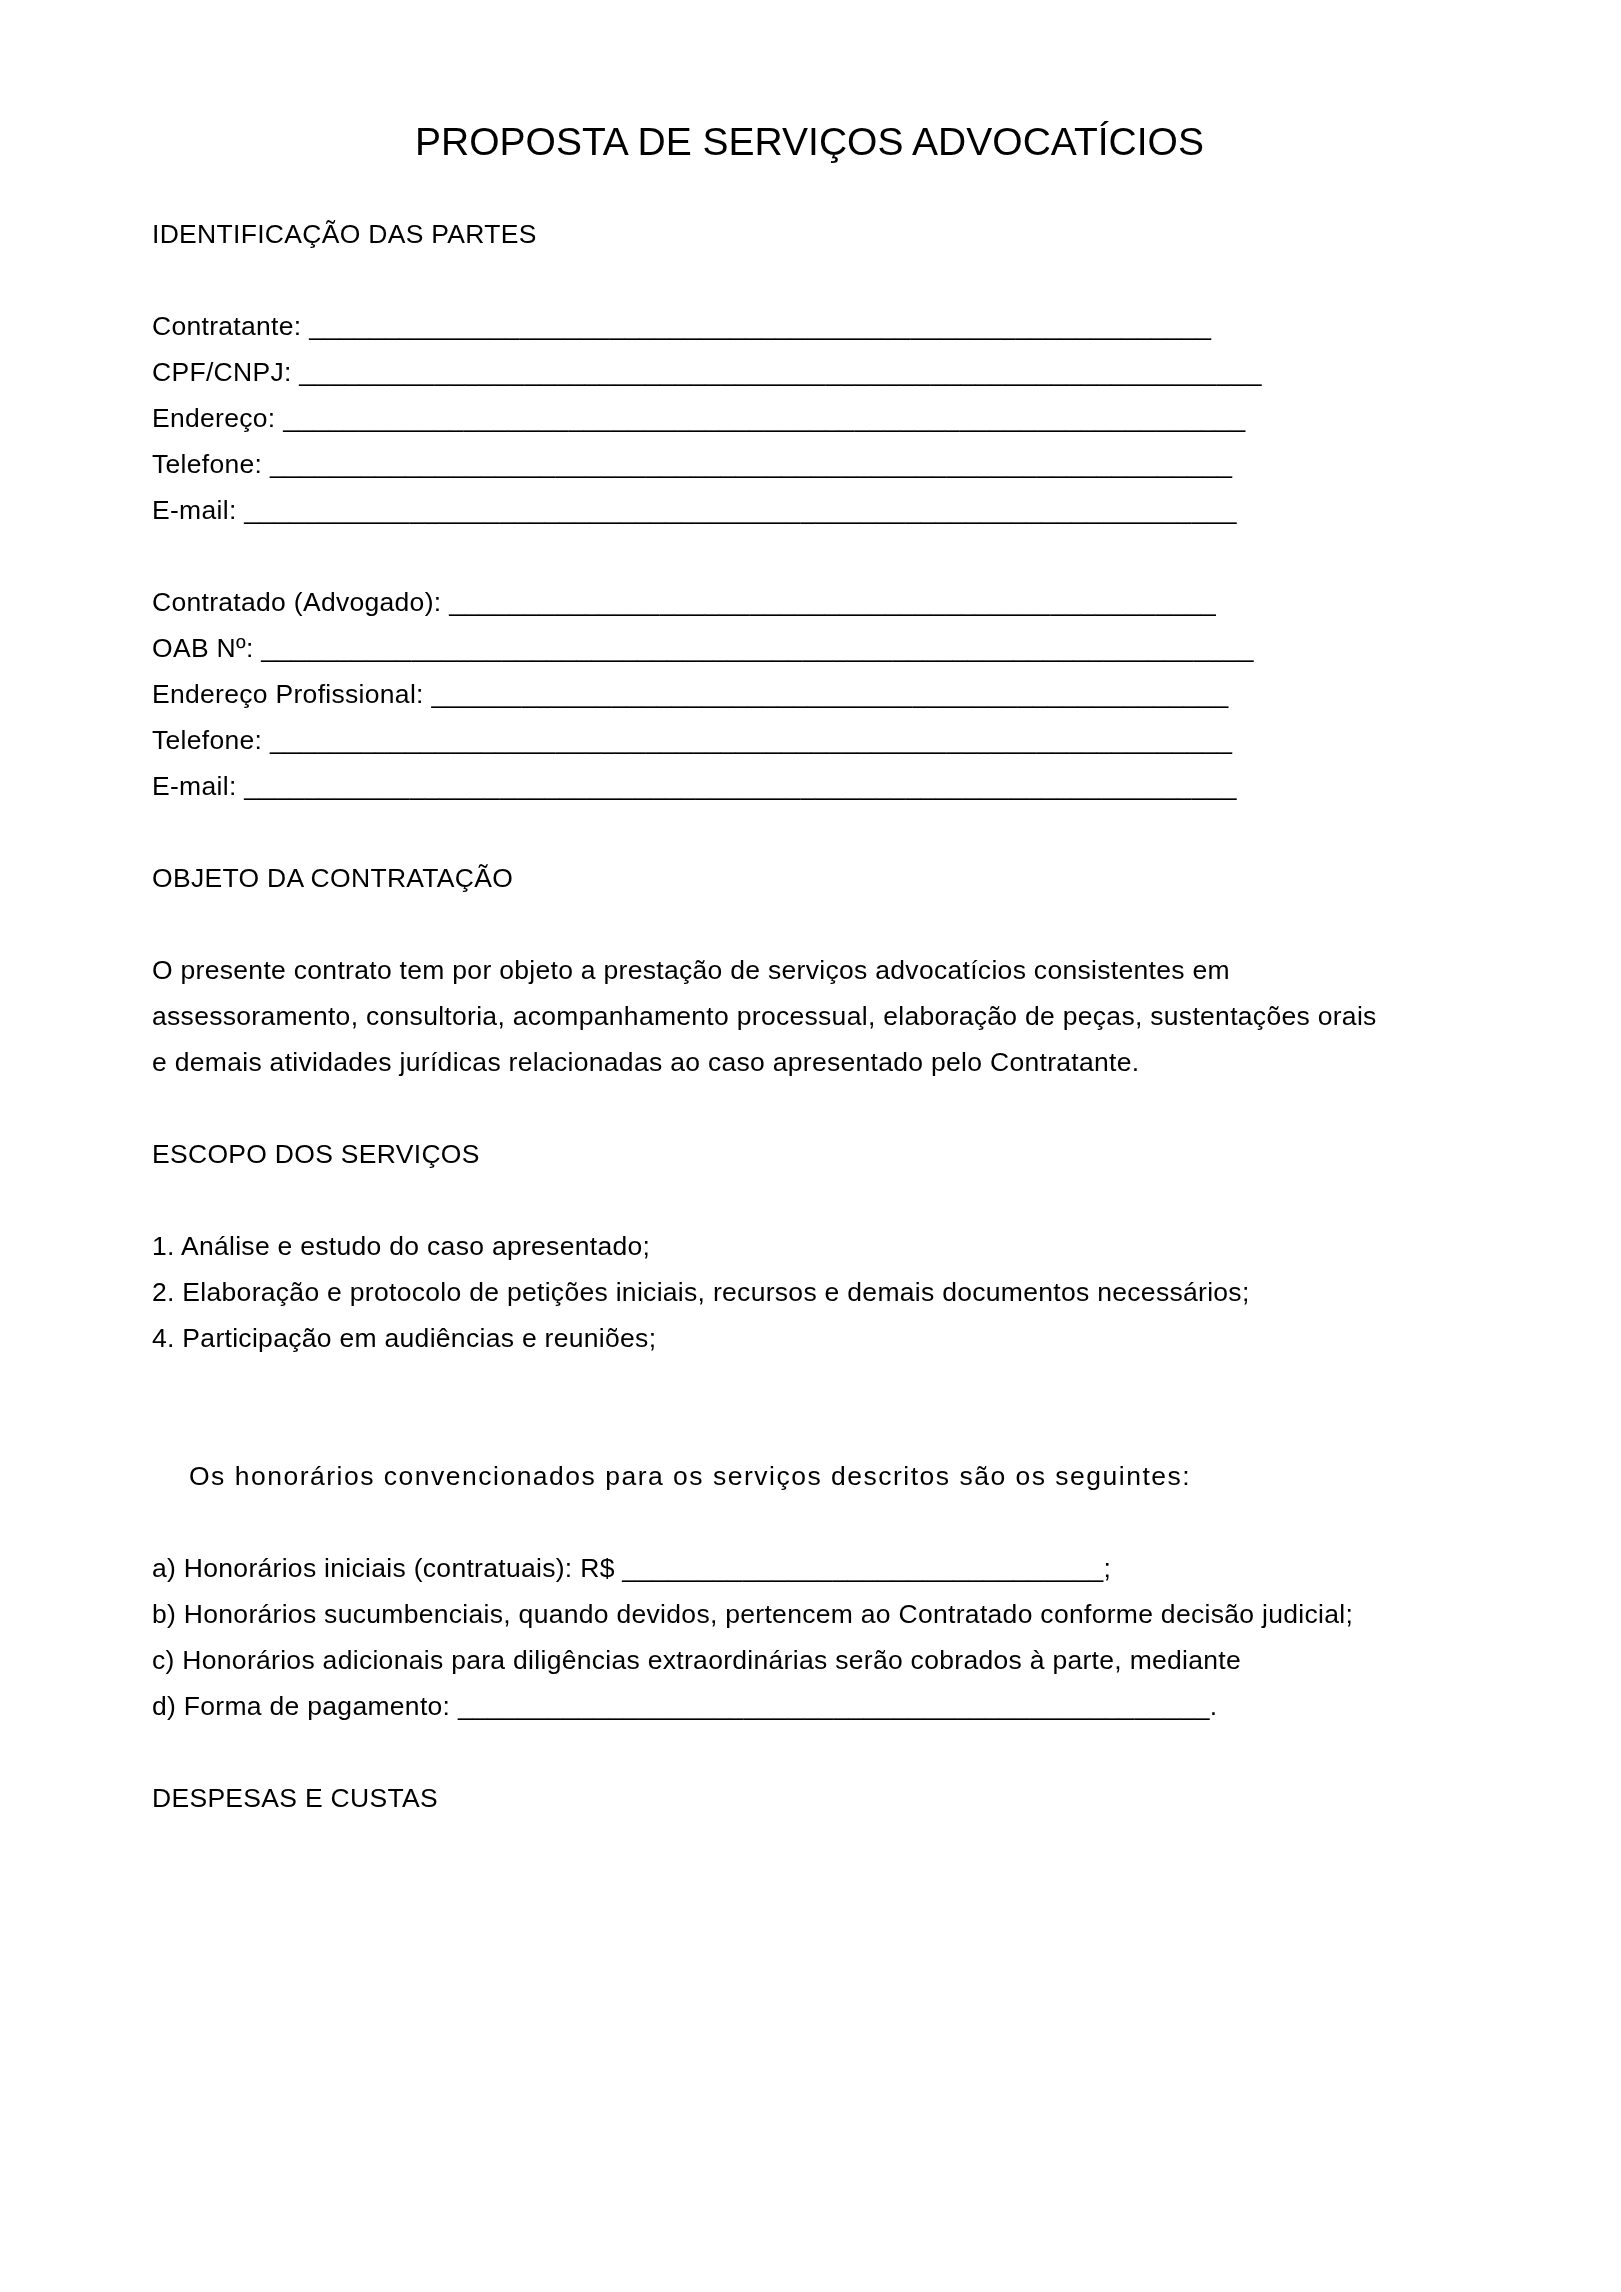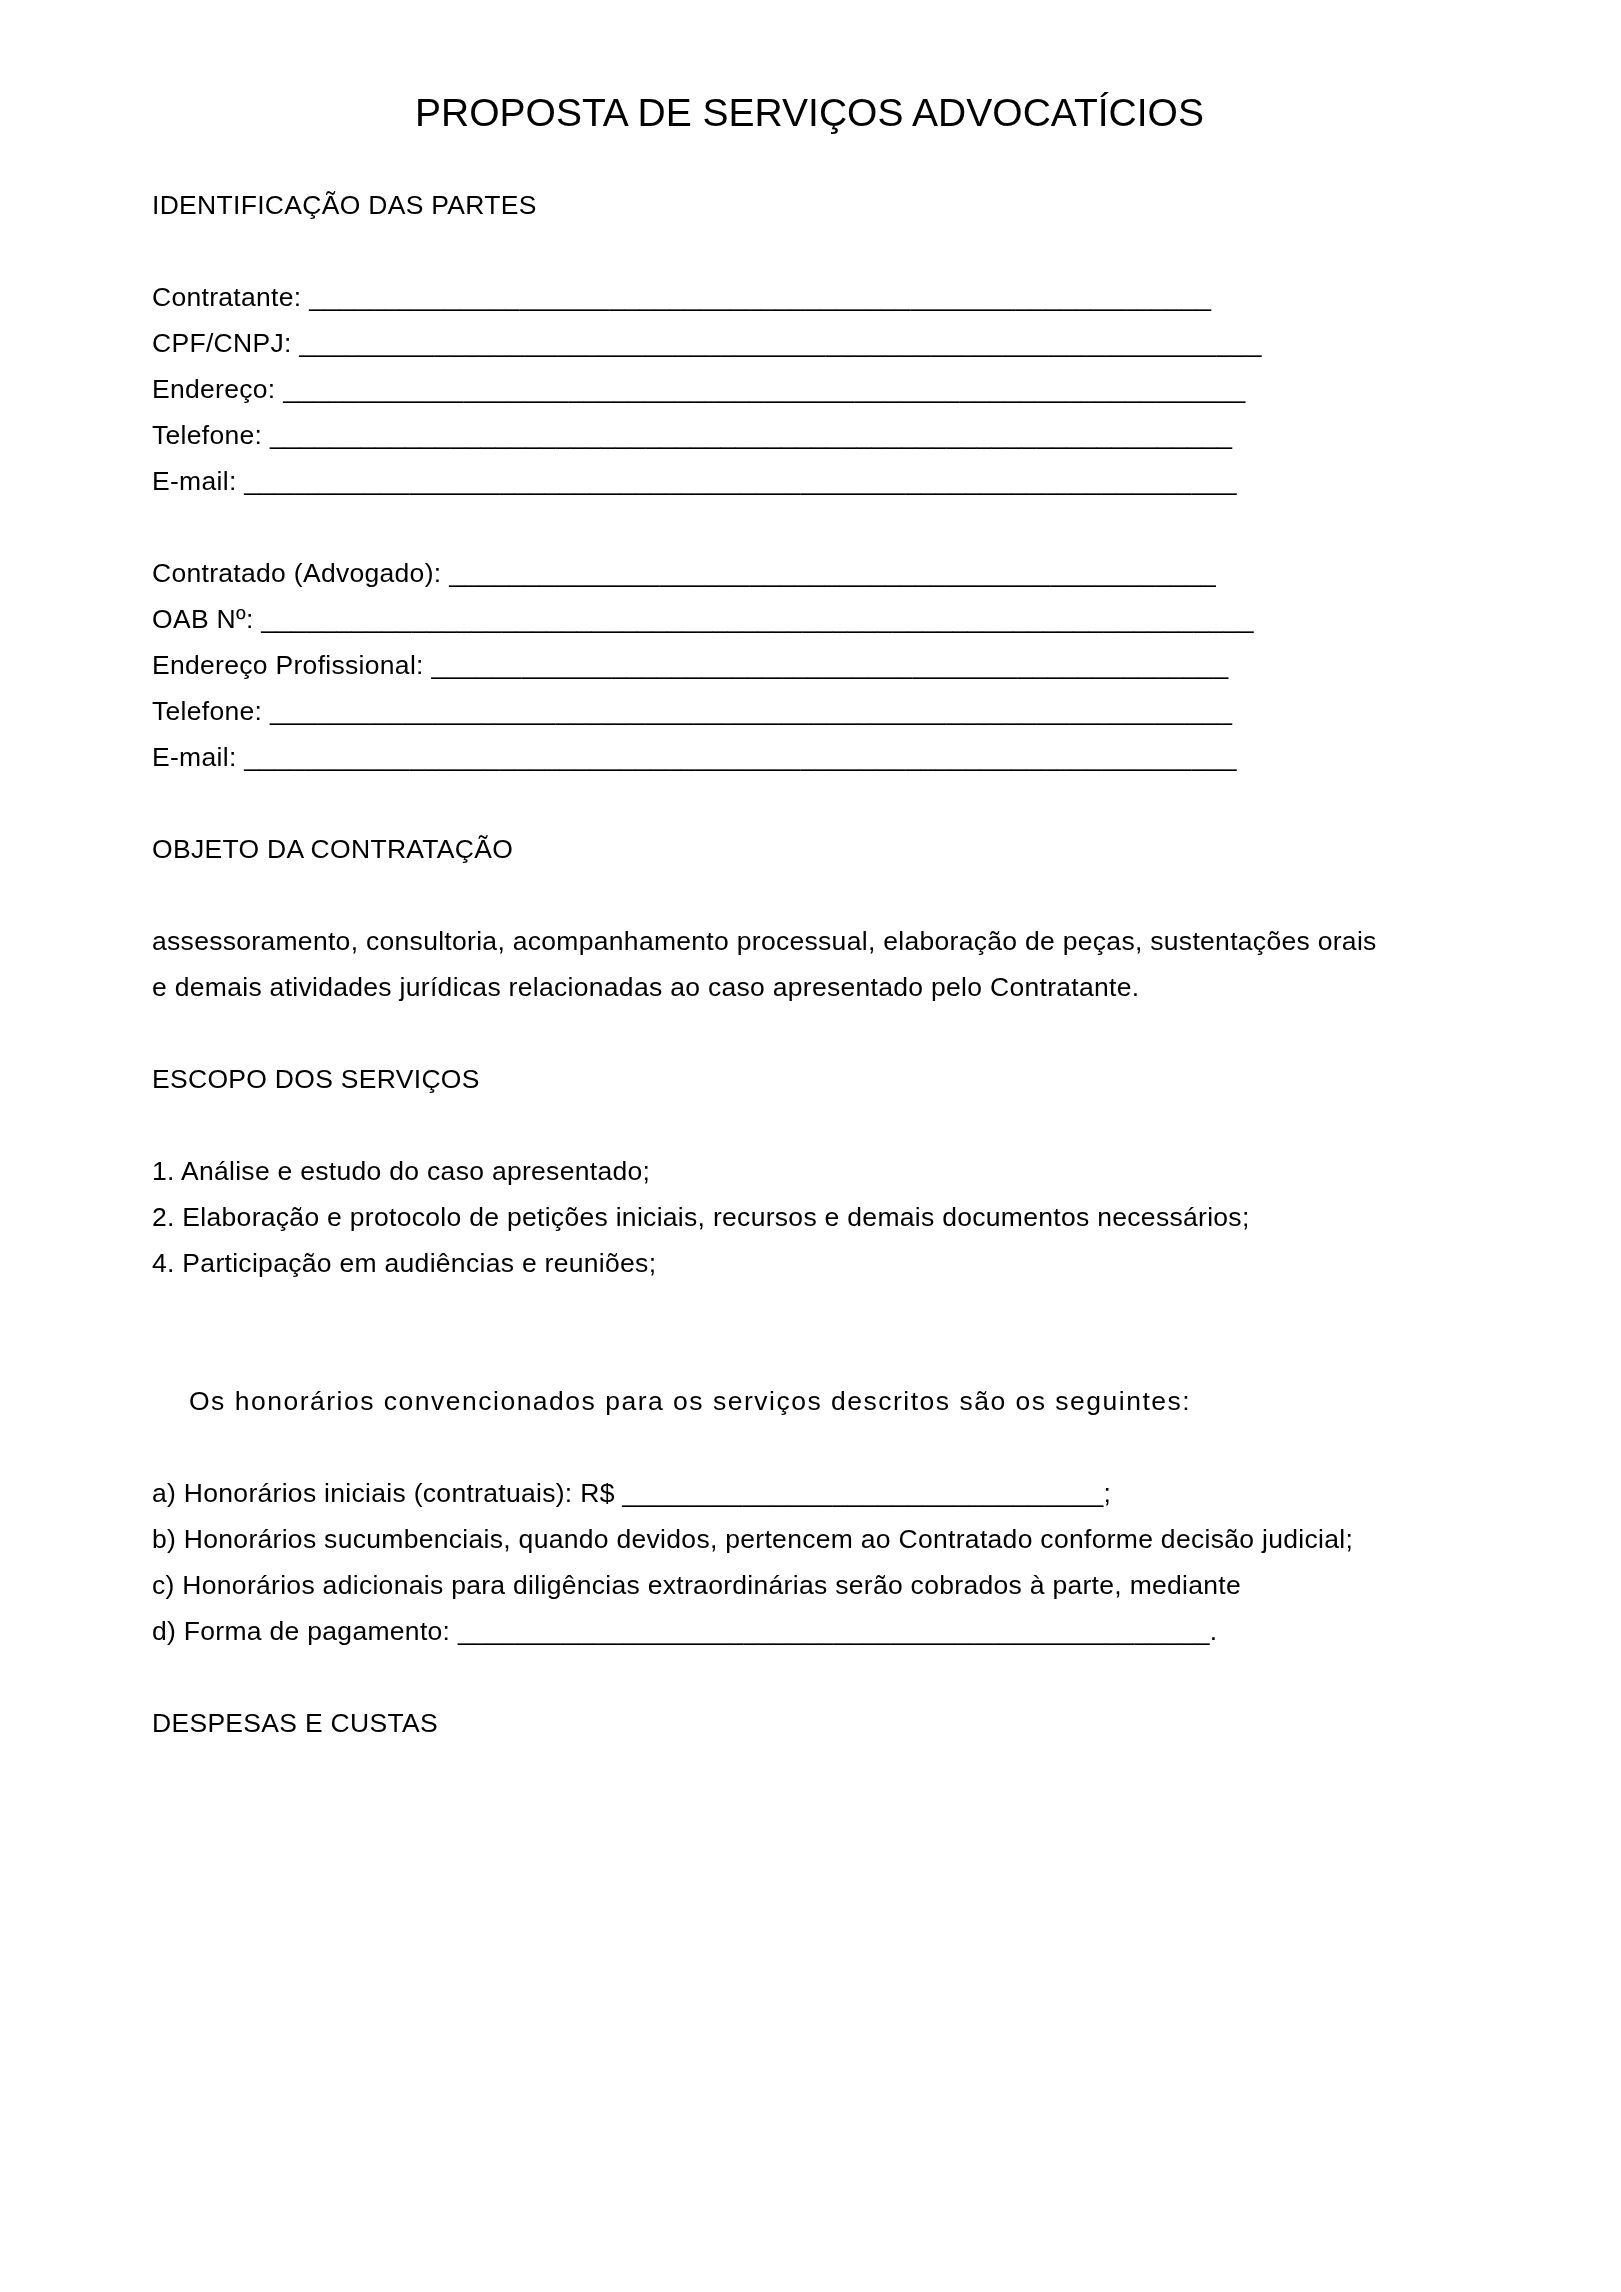"PROPOSTA DE SERVIÇOS ADVOCATÍCIOS" .content { padding: 90px 154px 0 152px -> 119px 154px 0 152px }
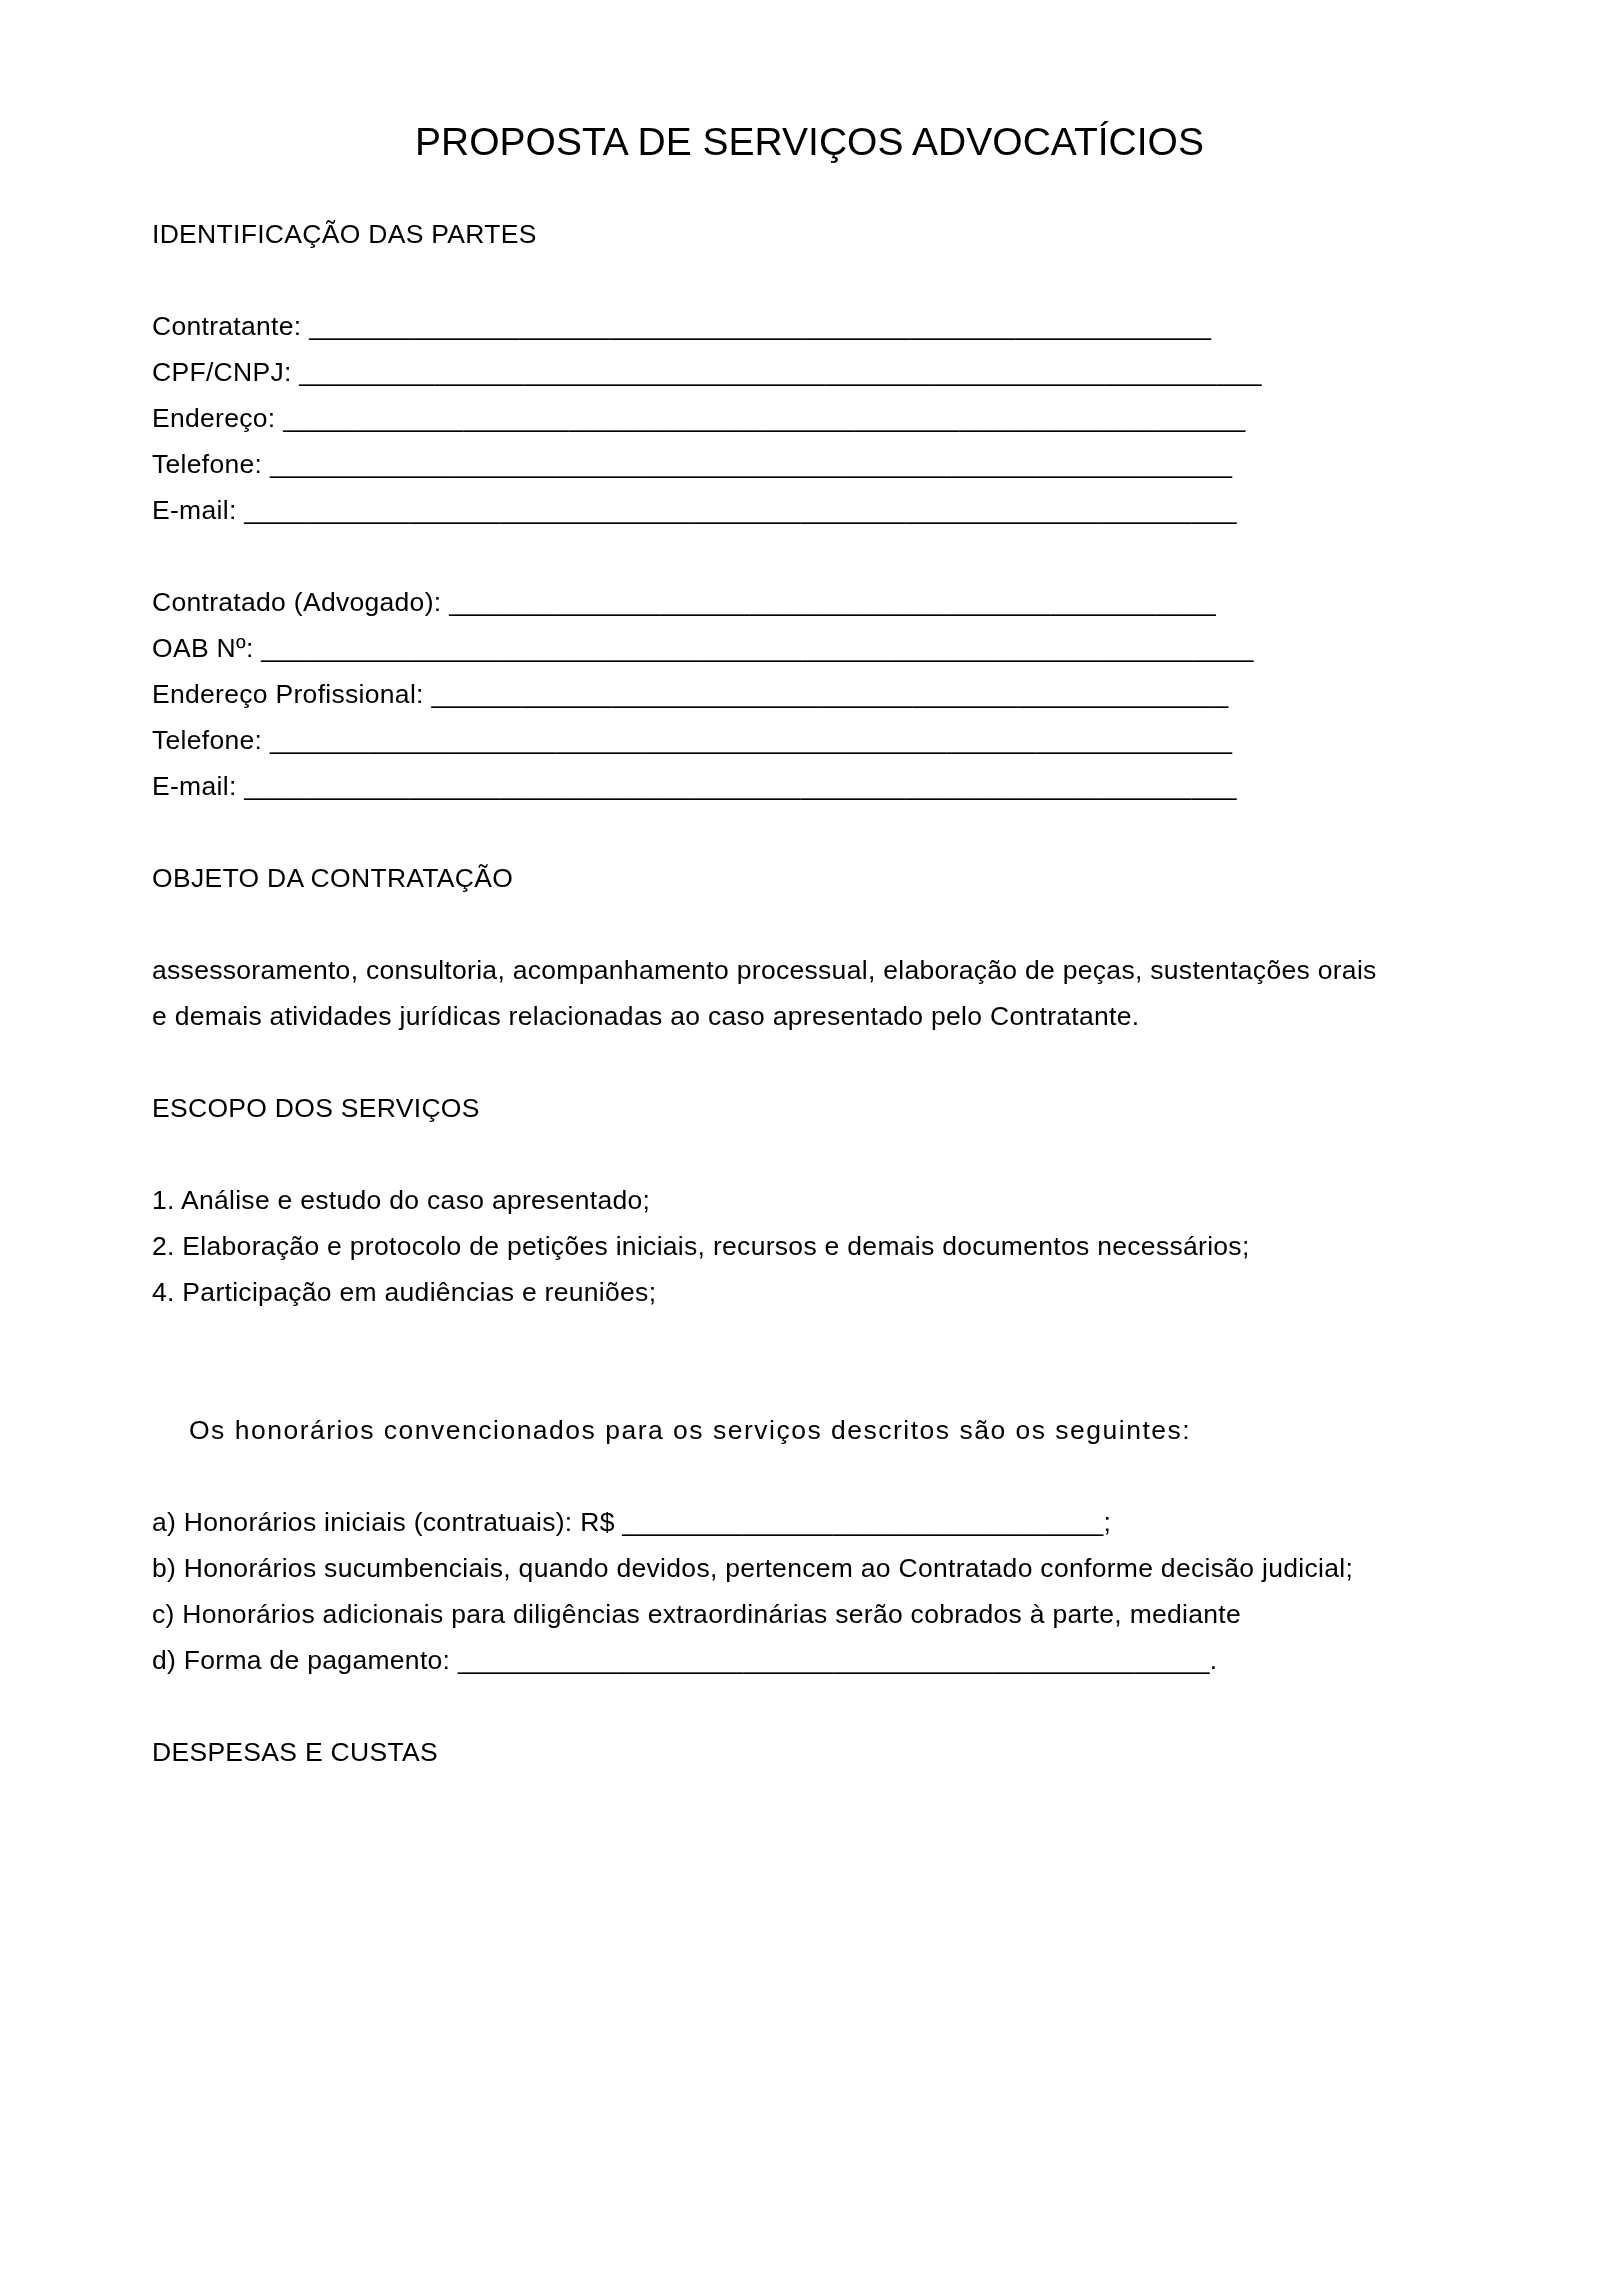"O presente contrato tem por" div.line { html: none -> <div>O presente contrato tem por objeto a prestação de serviços advocatícios consistentes em</div> }
